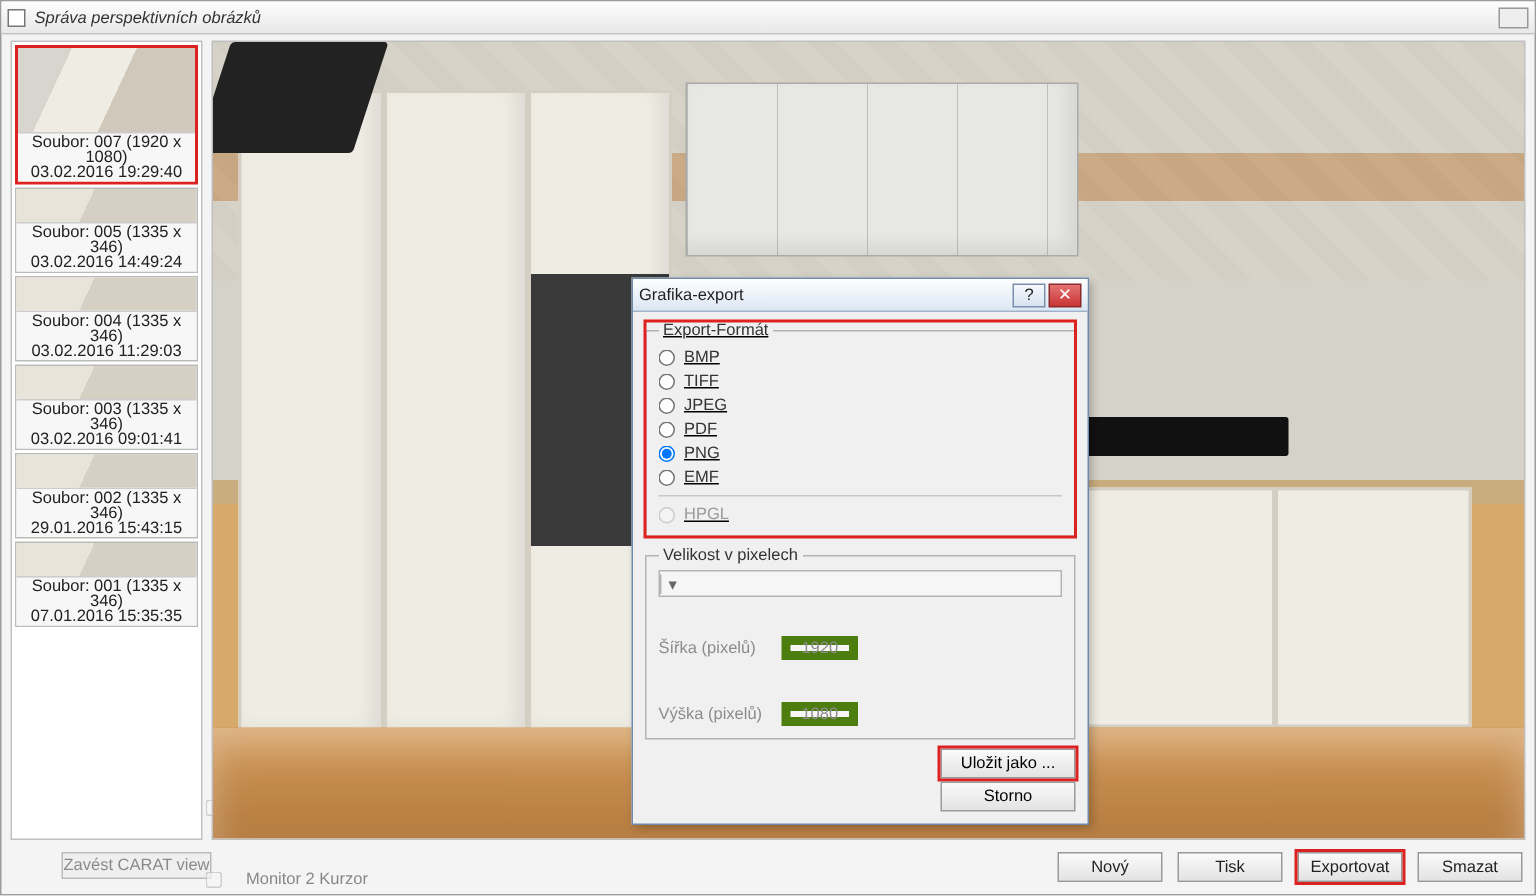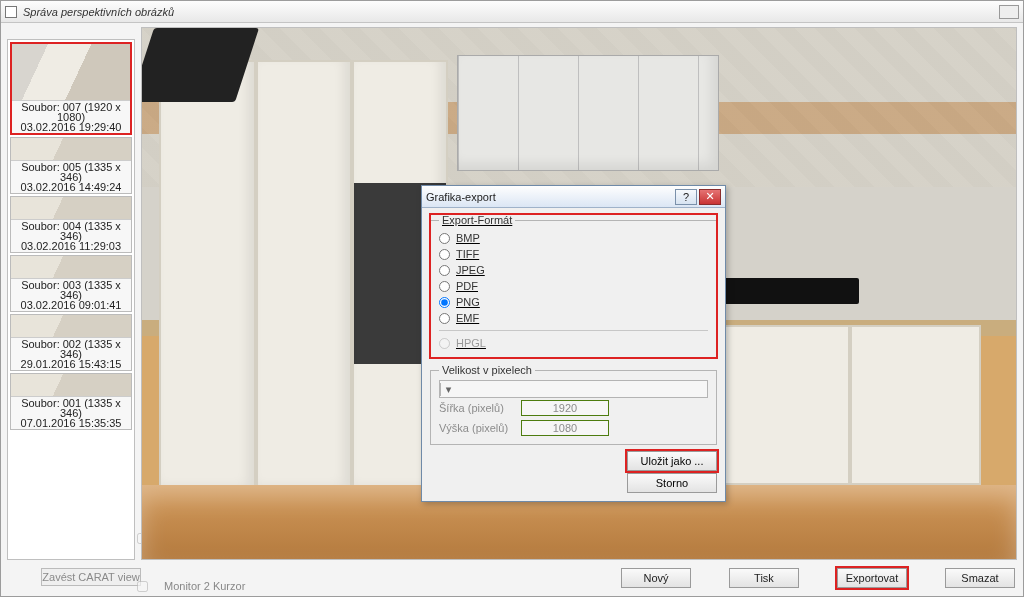"Soubor: 007 (1920 x 1080)" .sidebar { margin-top: 12px -> none }
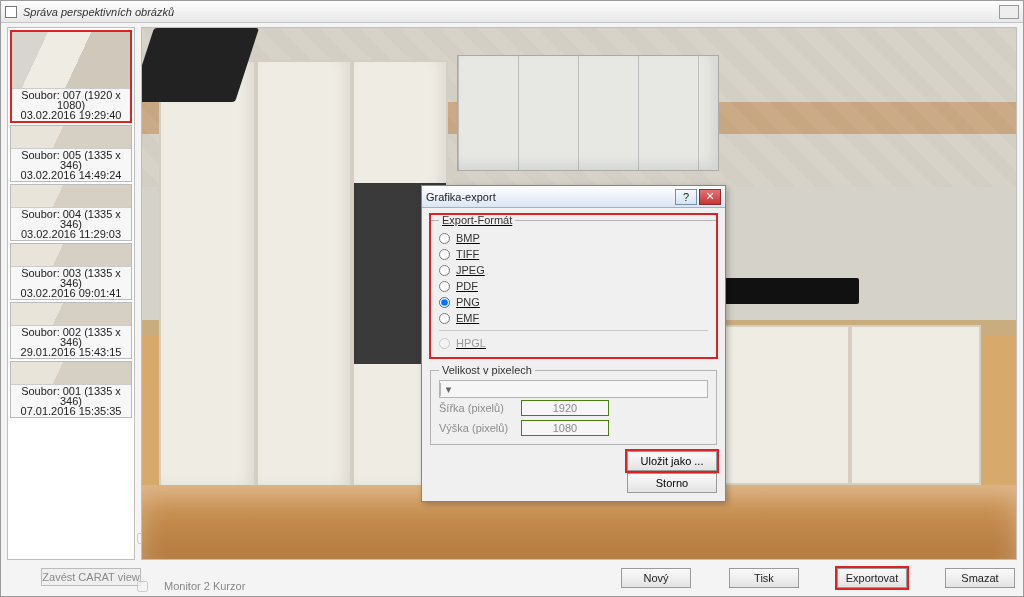"Šířka (pixelů)" .size-row { margin-top: none -> 24px }
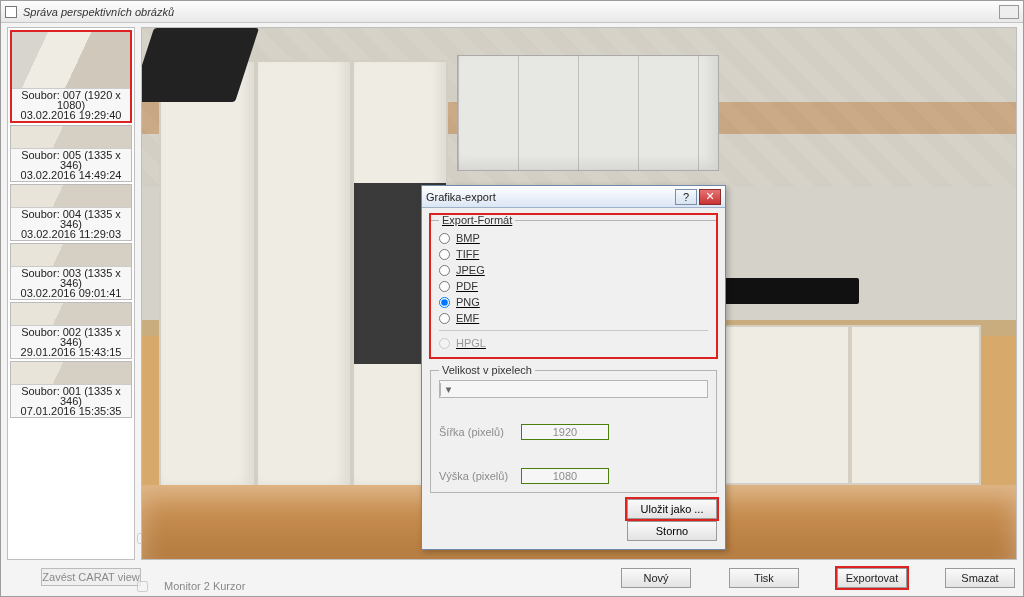"1920" .size-row .val { border: 1px solid #4d7c0f -> 6px solid #4d7c0f; width: 88px -> 51px }
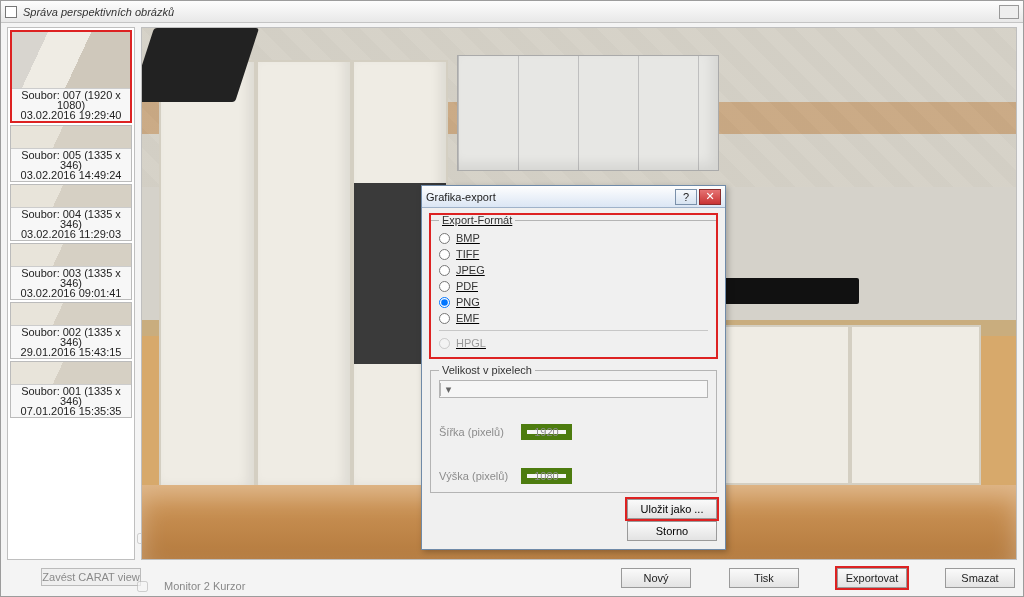"Nový" .footer-btns button { margin-left: 28px -> none }
